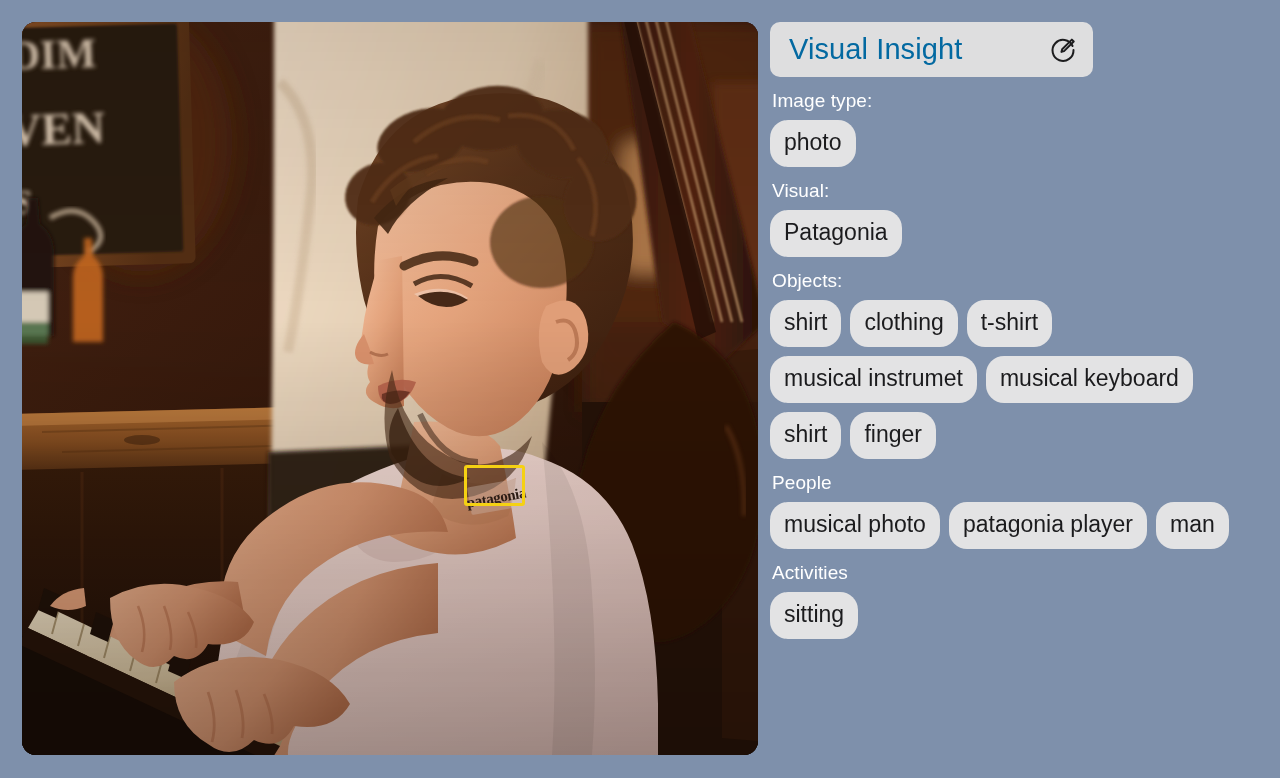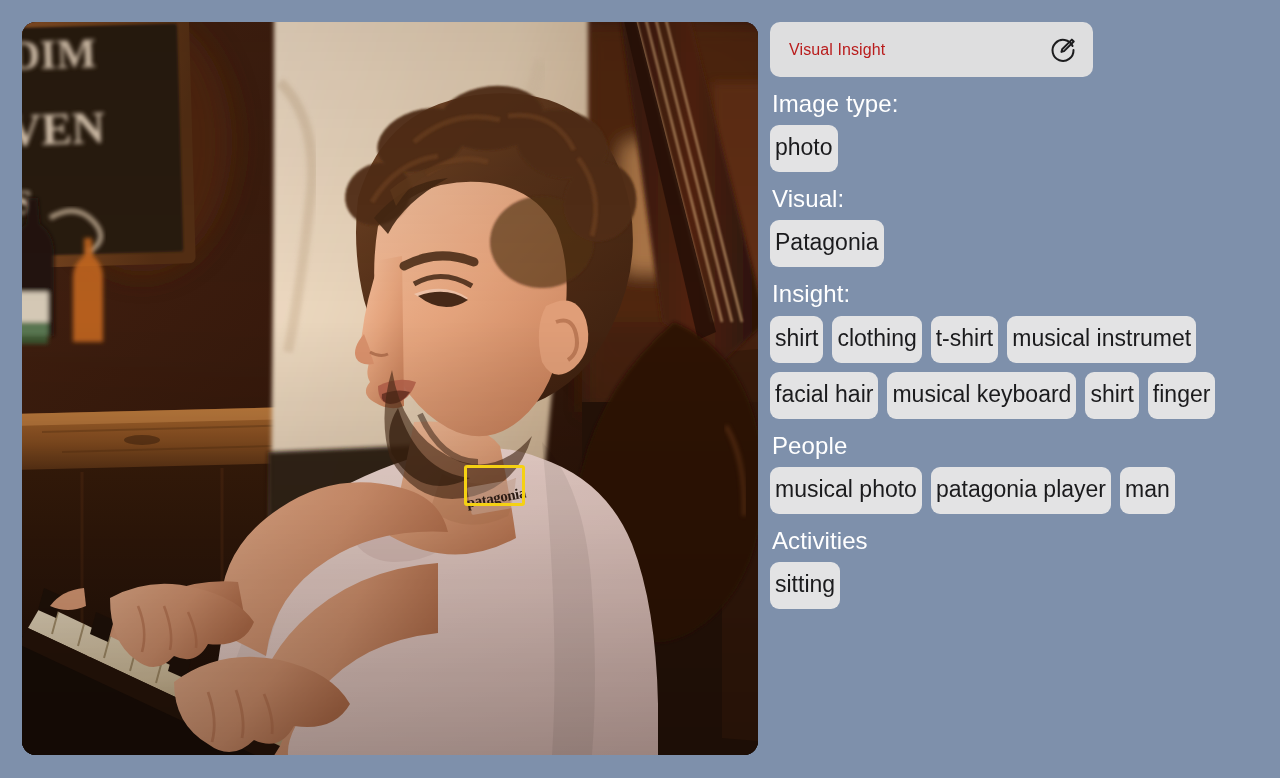"Visual Insight" .header-title { color: #b91c1c -> #0369a1; font-size: 16px -> 29px }
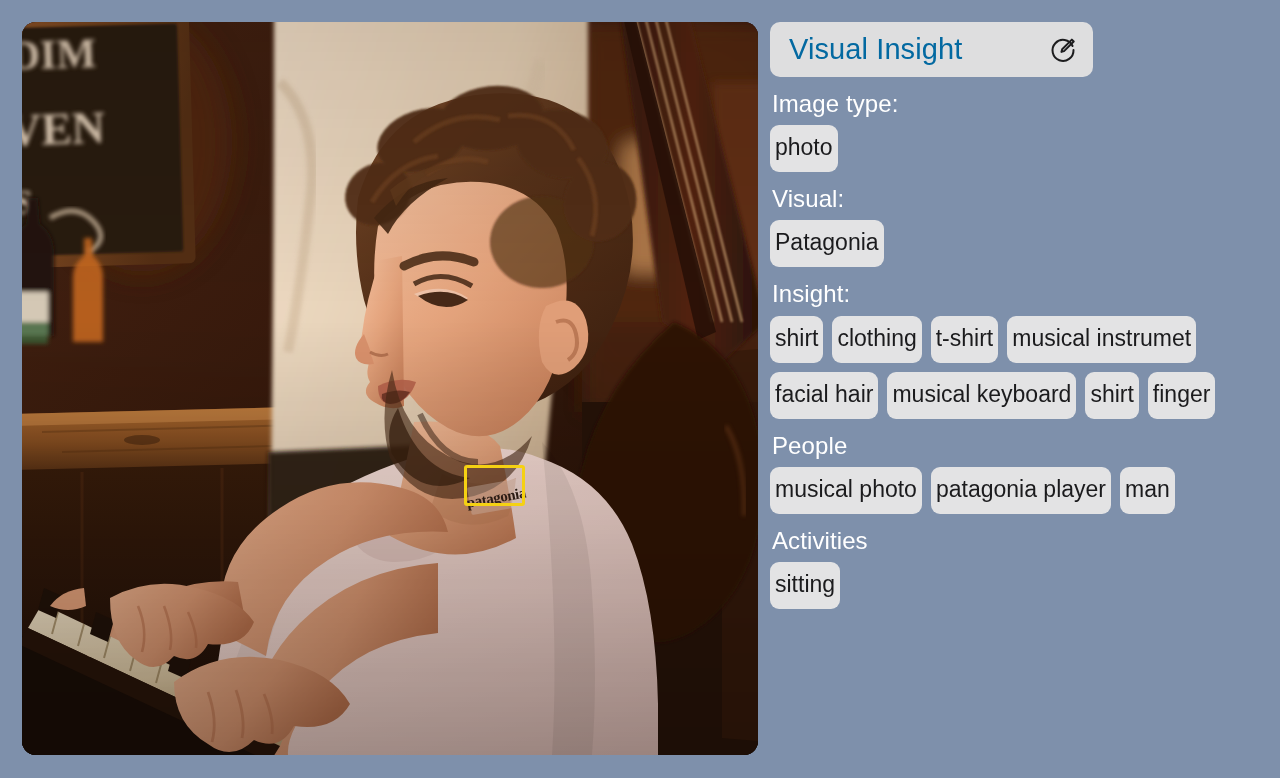"Image type:" .section-label { font-size: 24px -> 19px }
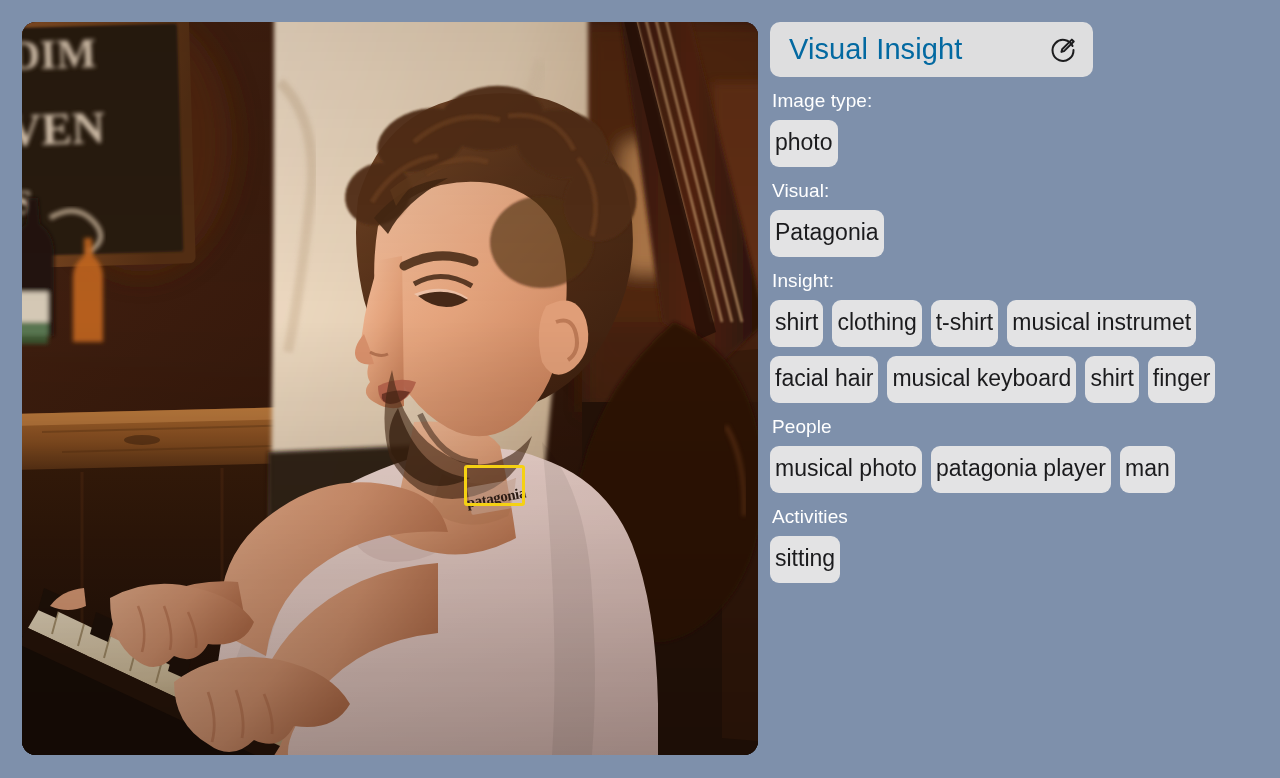"photo" .chip { border-radius: 9px -> 18px; padding: 11px 5px 13px -> 11px 14px 13px }
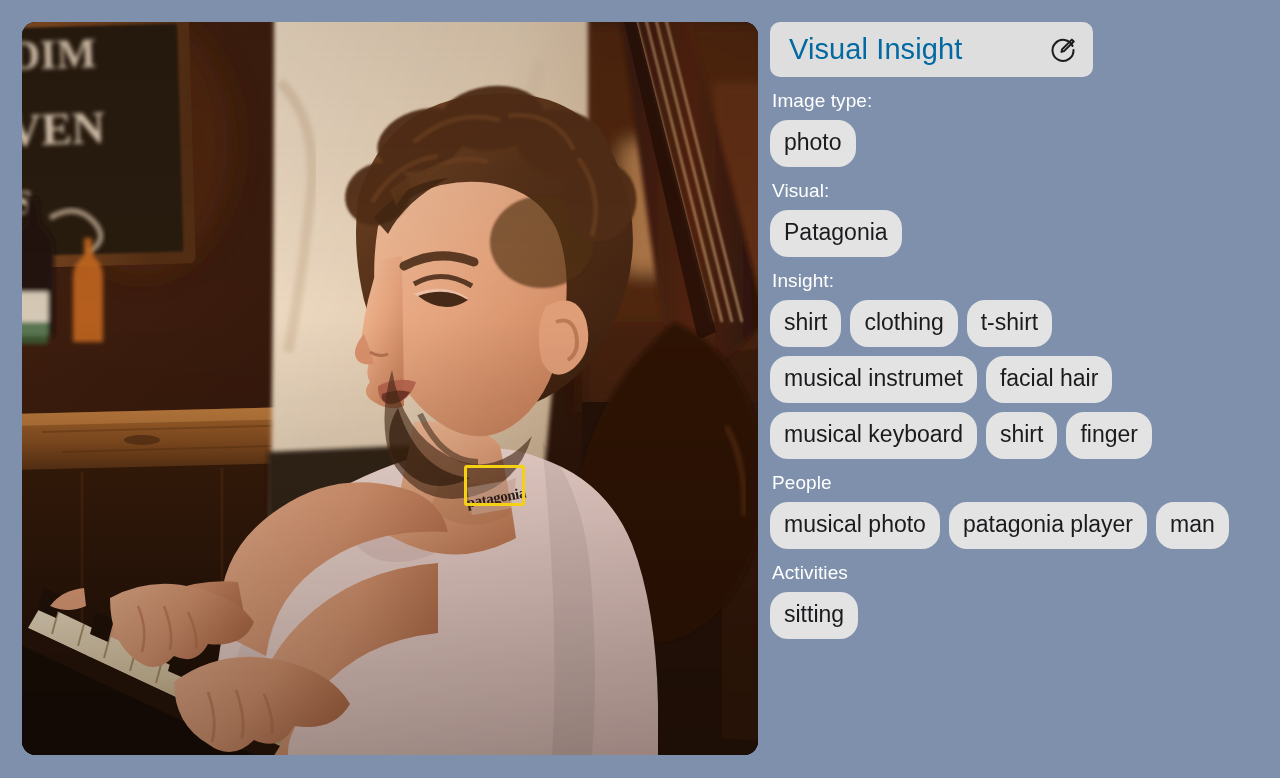"Insight:" div.section-label { text: Insight -> Objects }
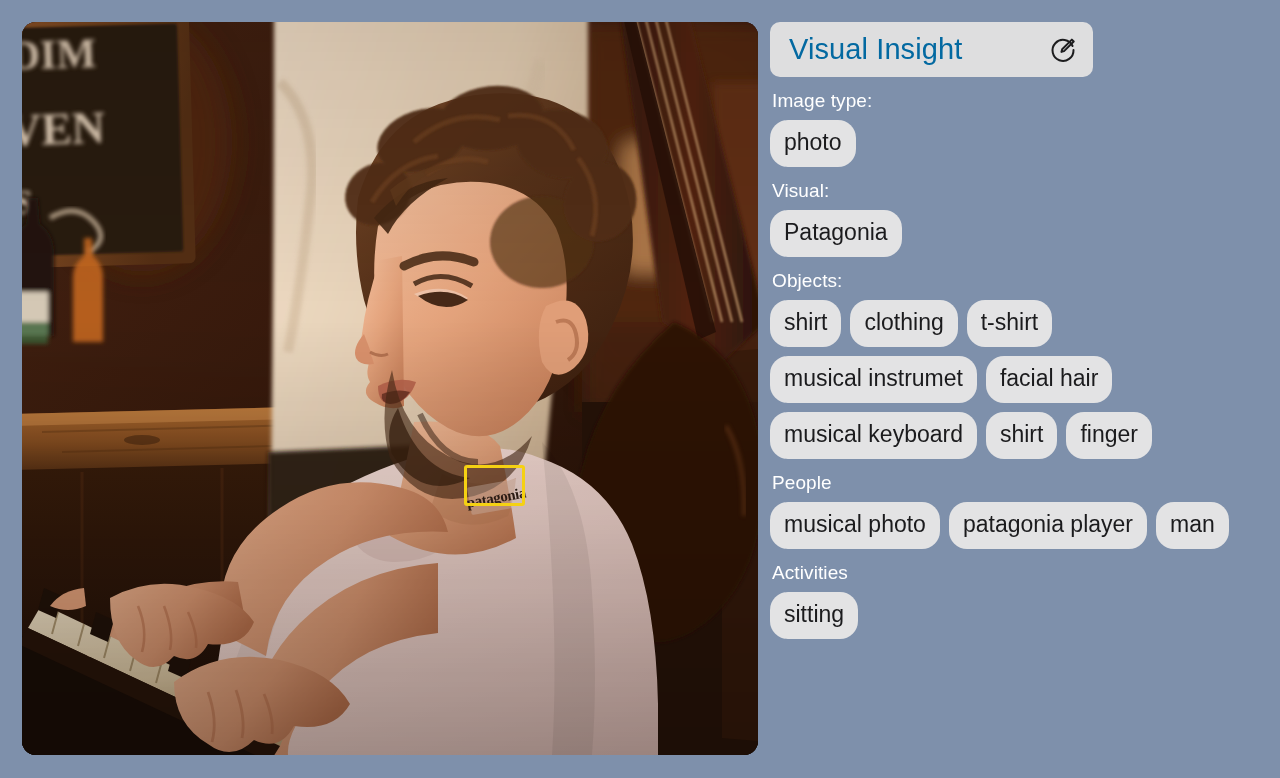"facial hair" span.chip { html: <span>facial hair</span> -> none }
